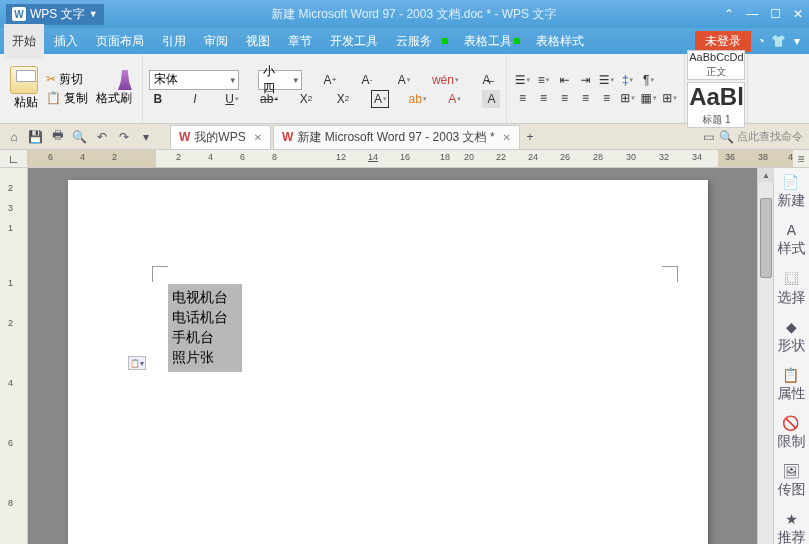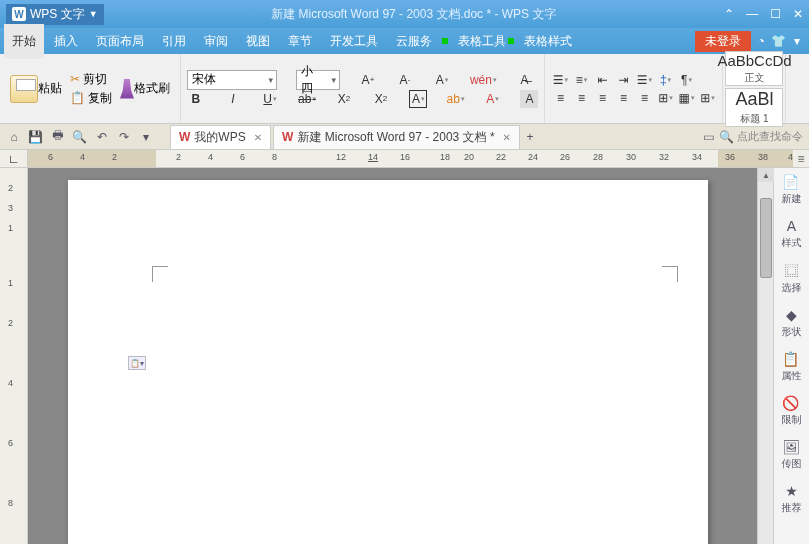"表格工具" .menubar .tag { gap: 10px -> 16px }
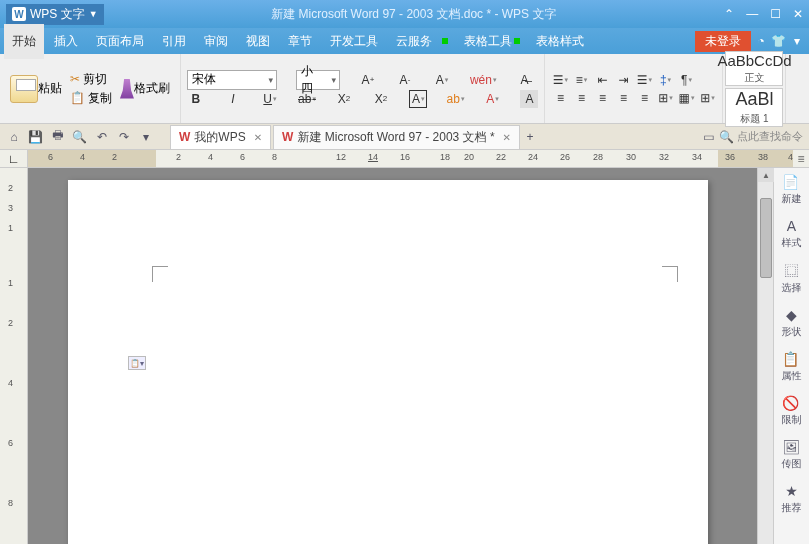"AaBbCcDd" .style .prev { font-size: 15px -> 11px }
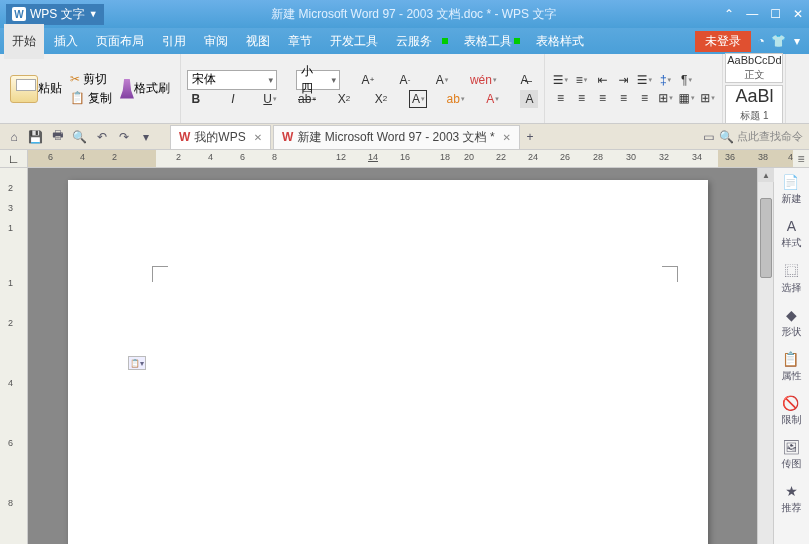"粘贴" .paste-big { align-items: center -> flex-end; flex-direction: row -> column }
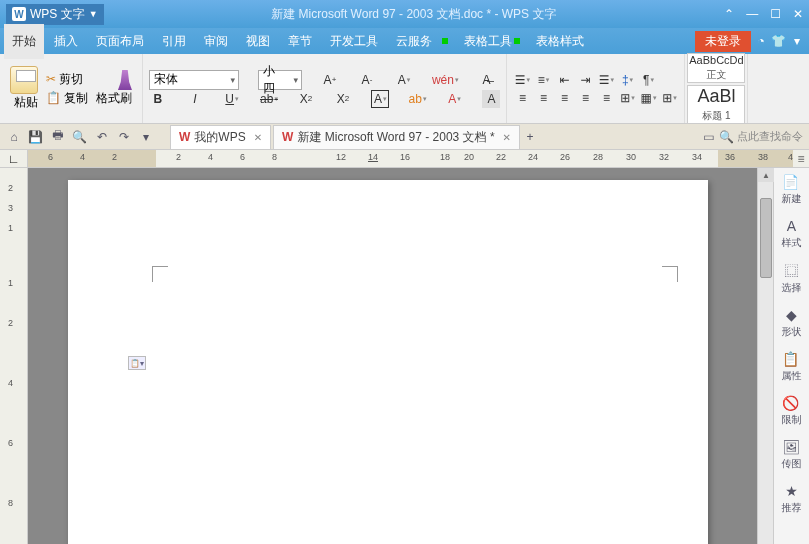"AaBl" .style.big .prev { font-size: 18px -> 24px; font-weight: normal -> bold }
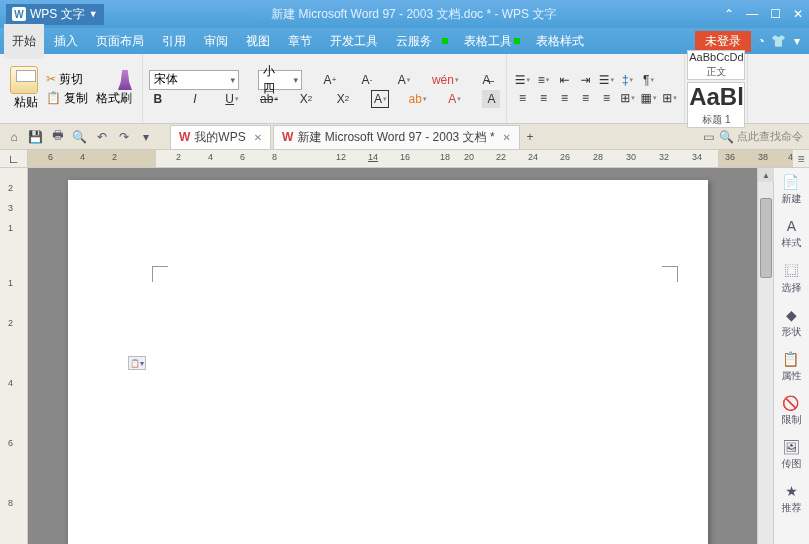"新建" .sidepanel .sitem .tx { font-size: 10px -> 14px }
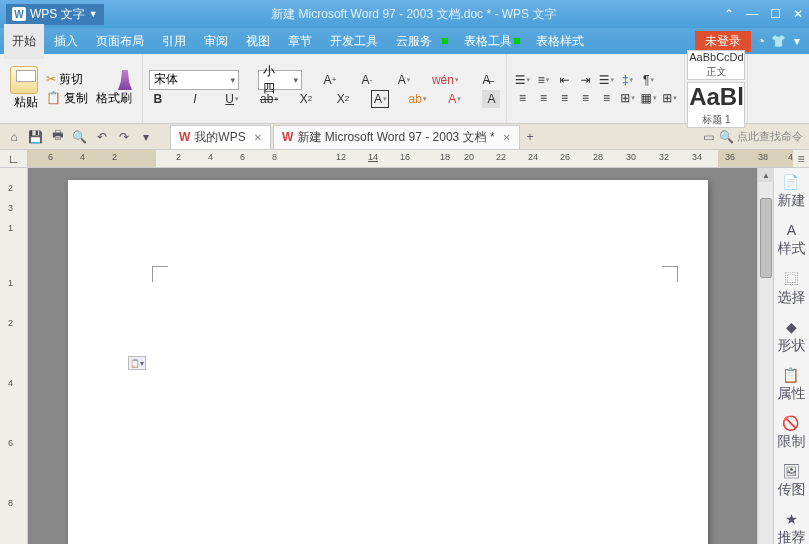"电视机台" div.sel { html: none -> <div> <div>电视机台</div> <div>电话机台</div> <div>手机台</div> <div>照片张</div> </div> }
